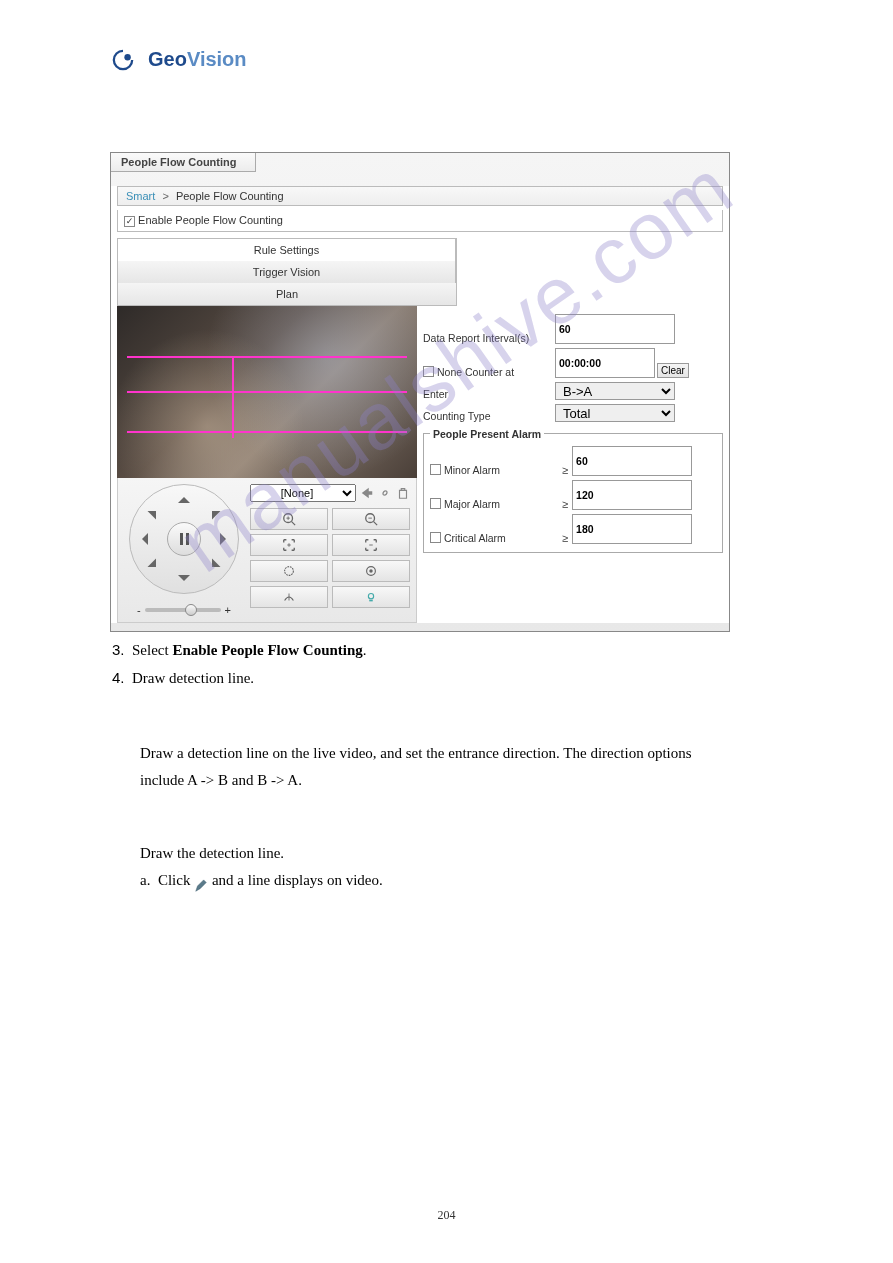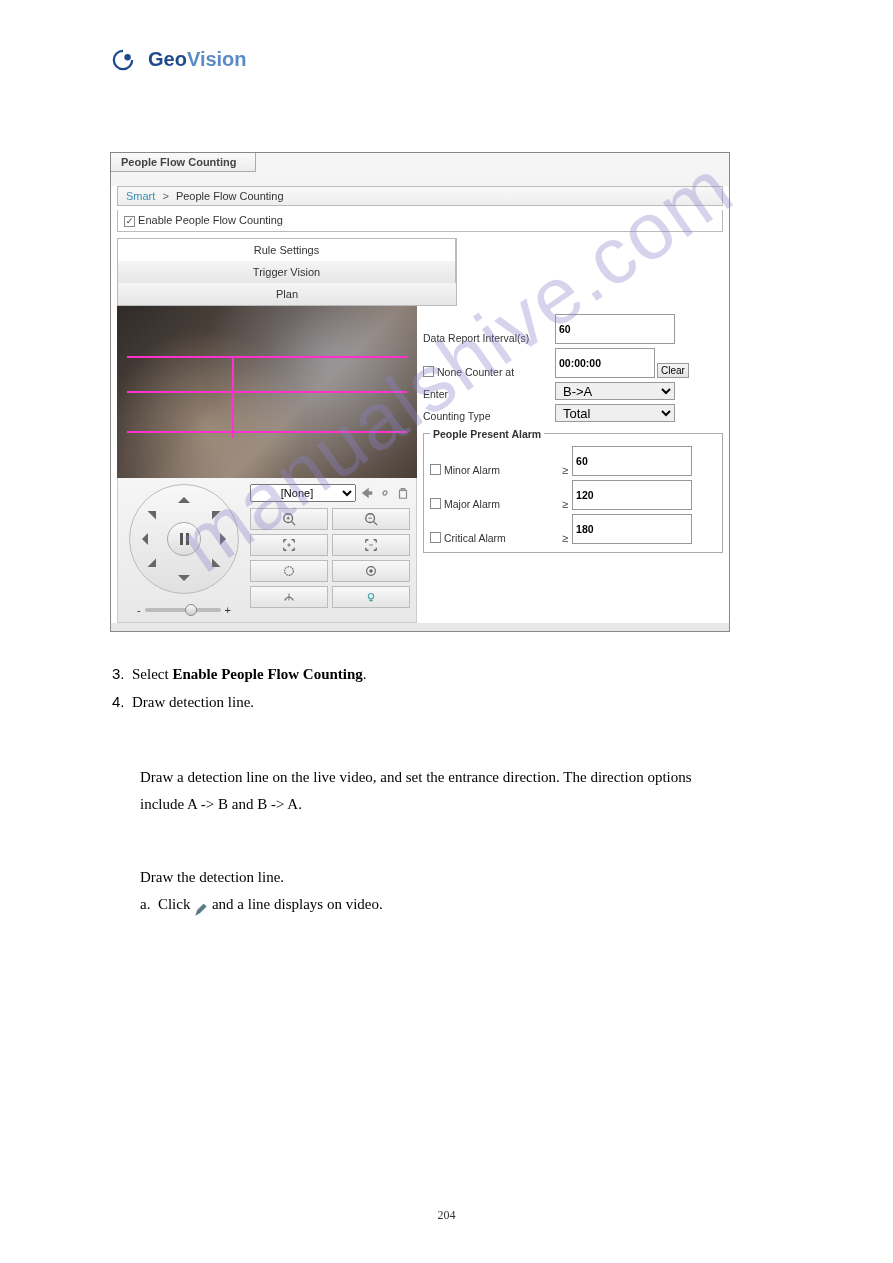"3. Select Enable People Flow" .body-text { margin-top: 24px -> none }
